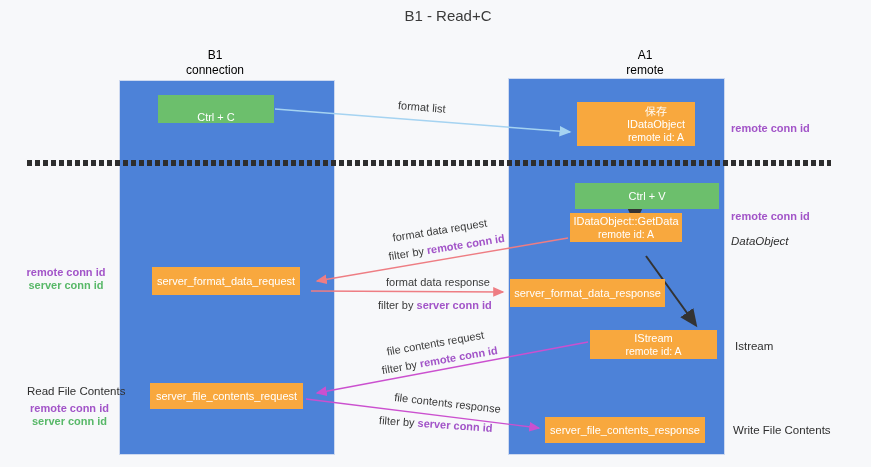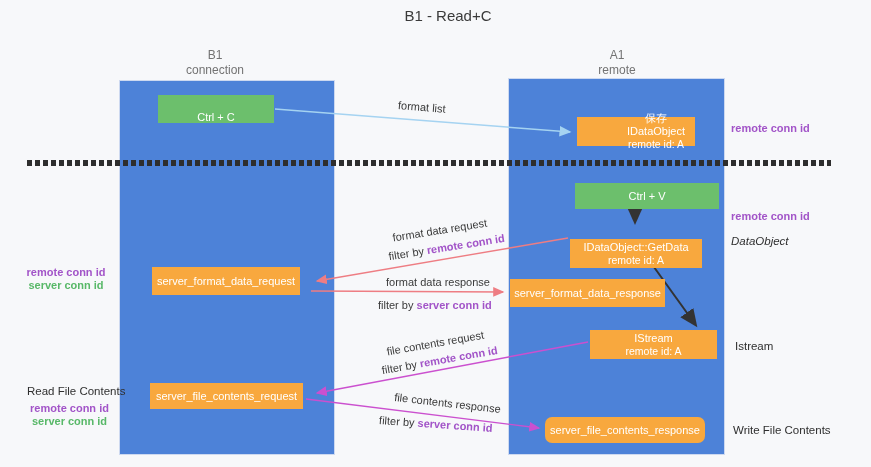"B1" .col-header { color: #737373 -> #000000 }
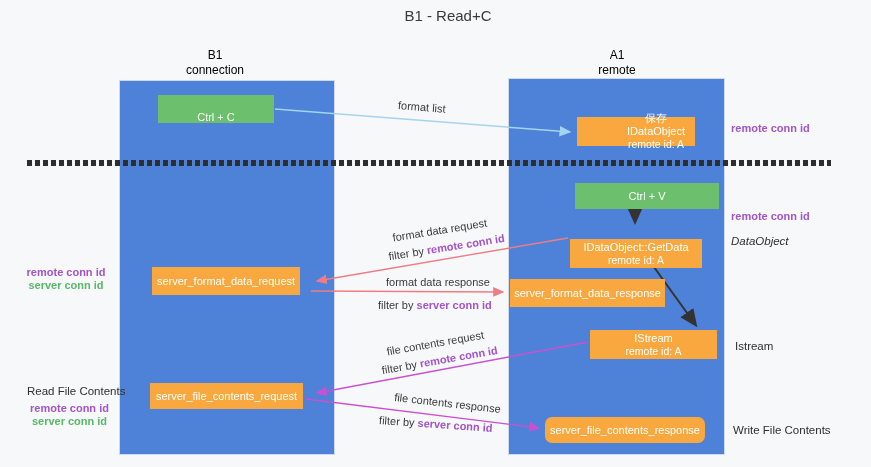"A1" div.col-header { left: 557px -> 585px }
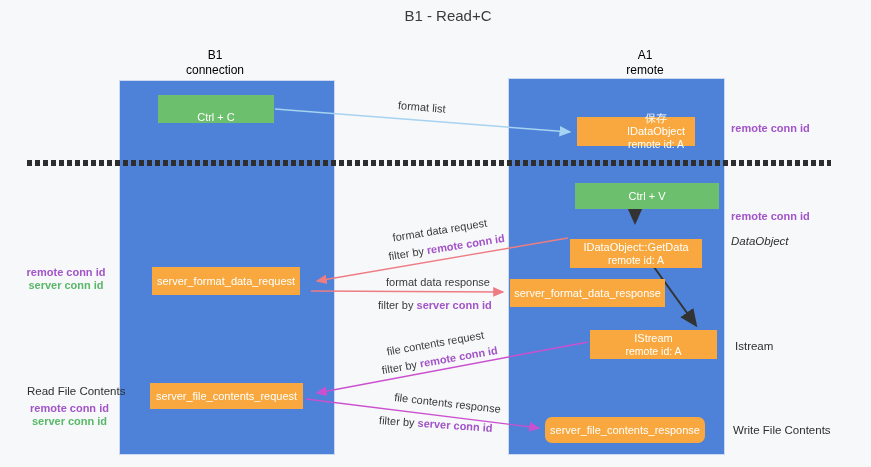"保存IDataObject" div.box { height: 29px -> 44px; top: 117px -> 102px }
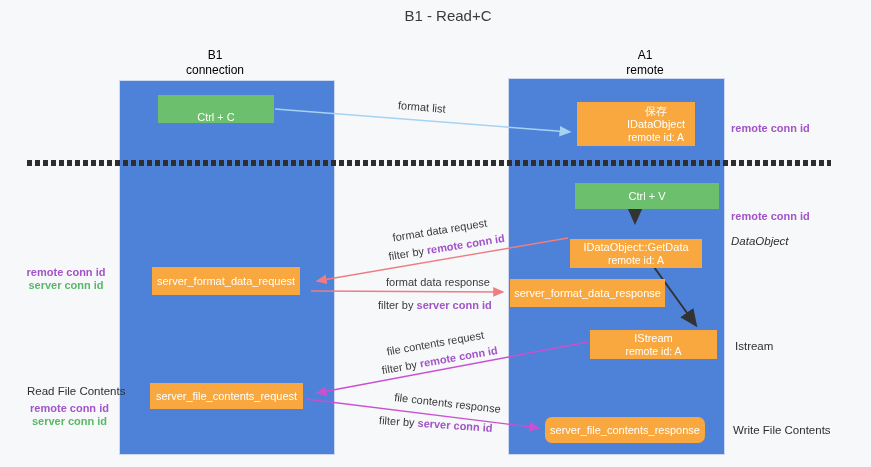"IDataObject::GetData" div.box { top: 239px -> 213px; width: 132px -> 112px }
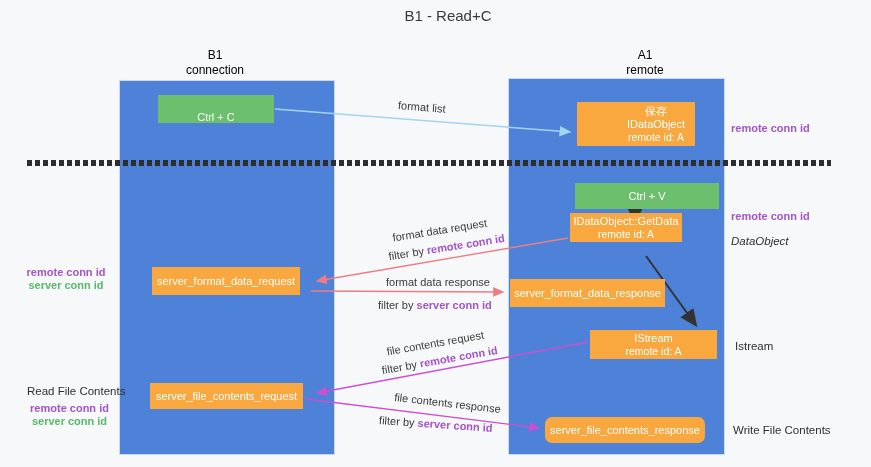"server_file_contents_response" div.box { border-radius: 7px -> none }
